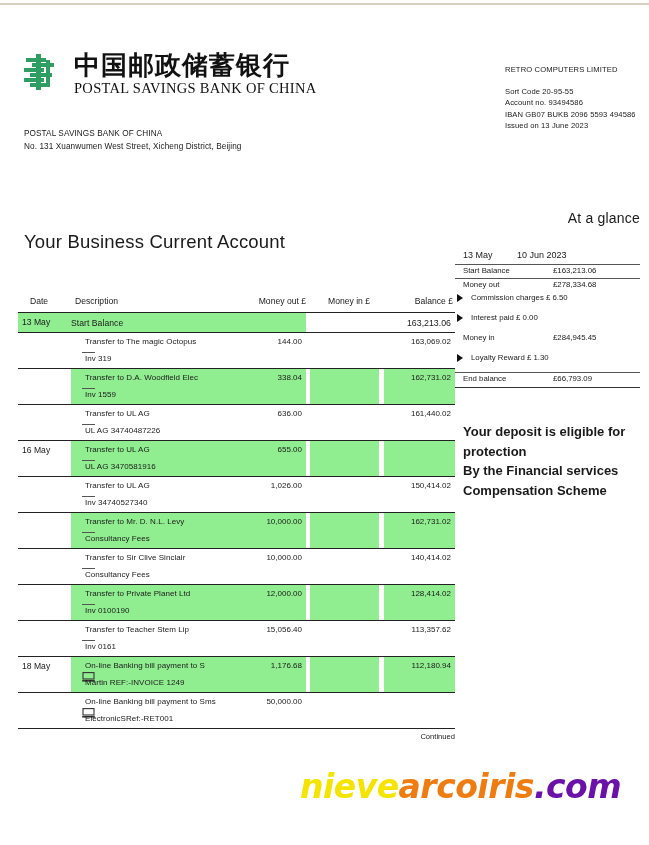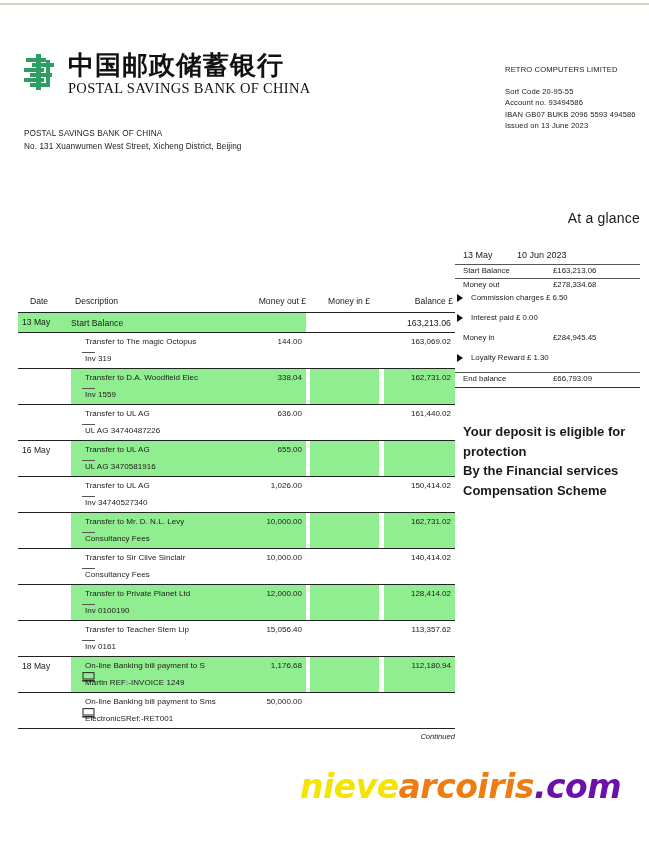"中国邮政储蓄银行" .logo-text { margin-left: 0 -> 6px }
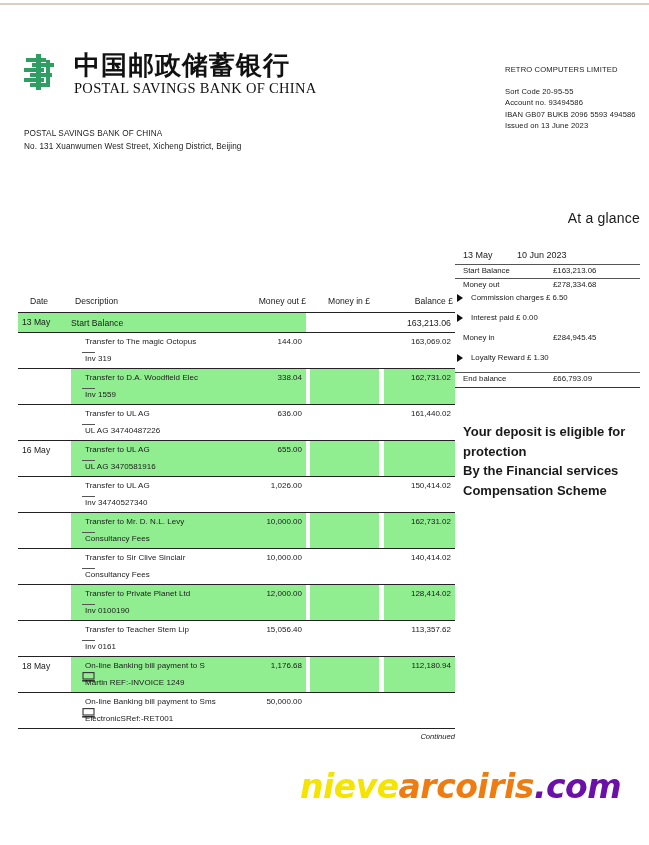"Your Business Current Account" div.statement-title { html: none -> <div>Your Business Current Account</div> }
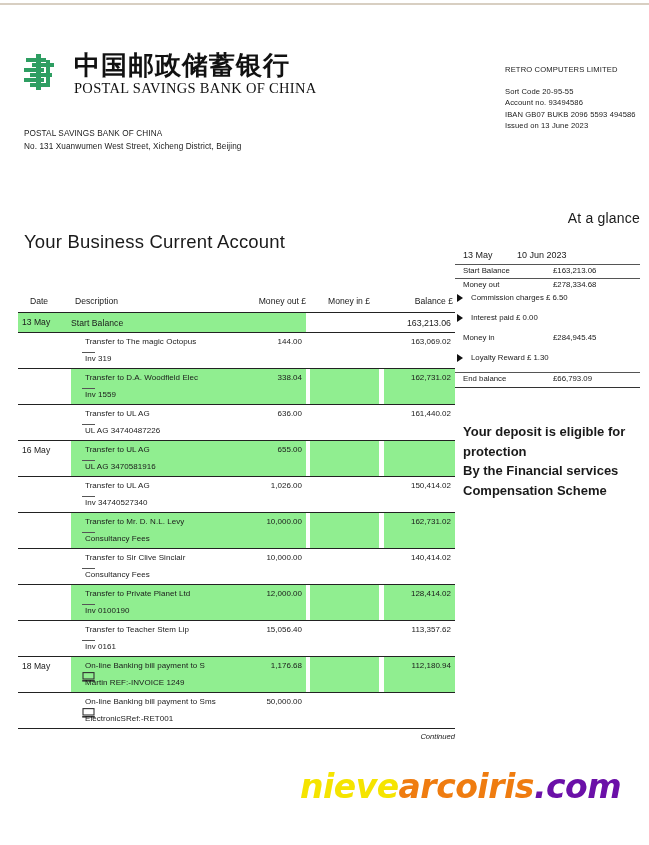"Continued" .continued { font-style: italic -> none }
